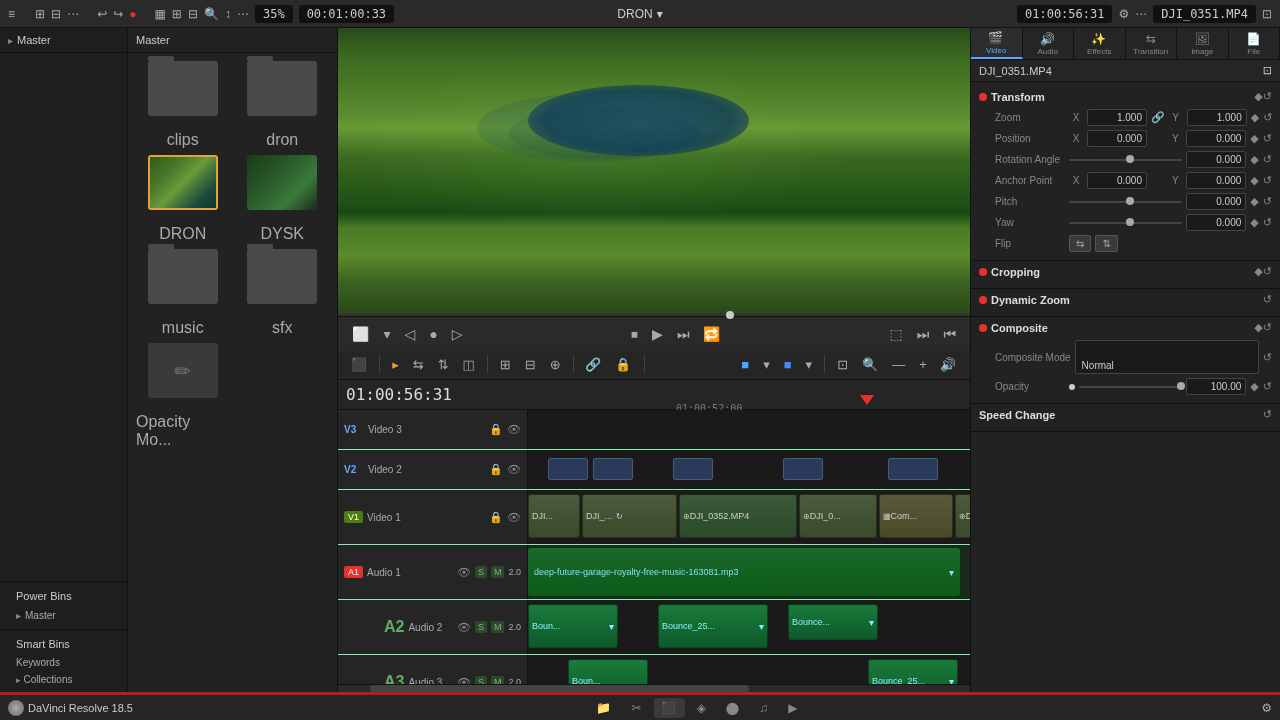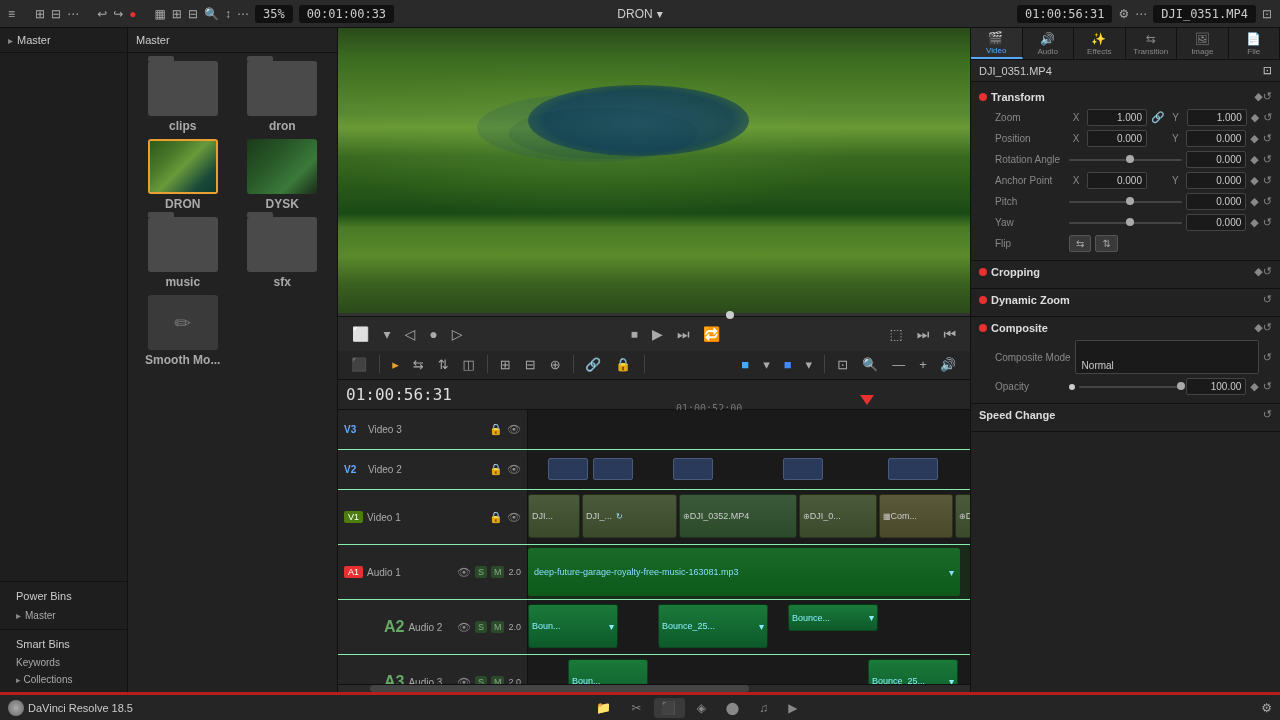"clips" .media-label { font-size: 12px -> 16px; font-weight: bold -> none; margin-top: 3px -> 15px }
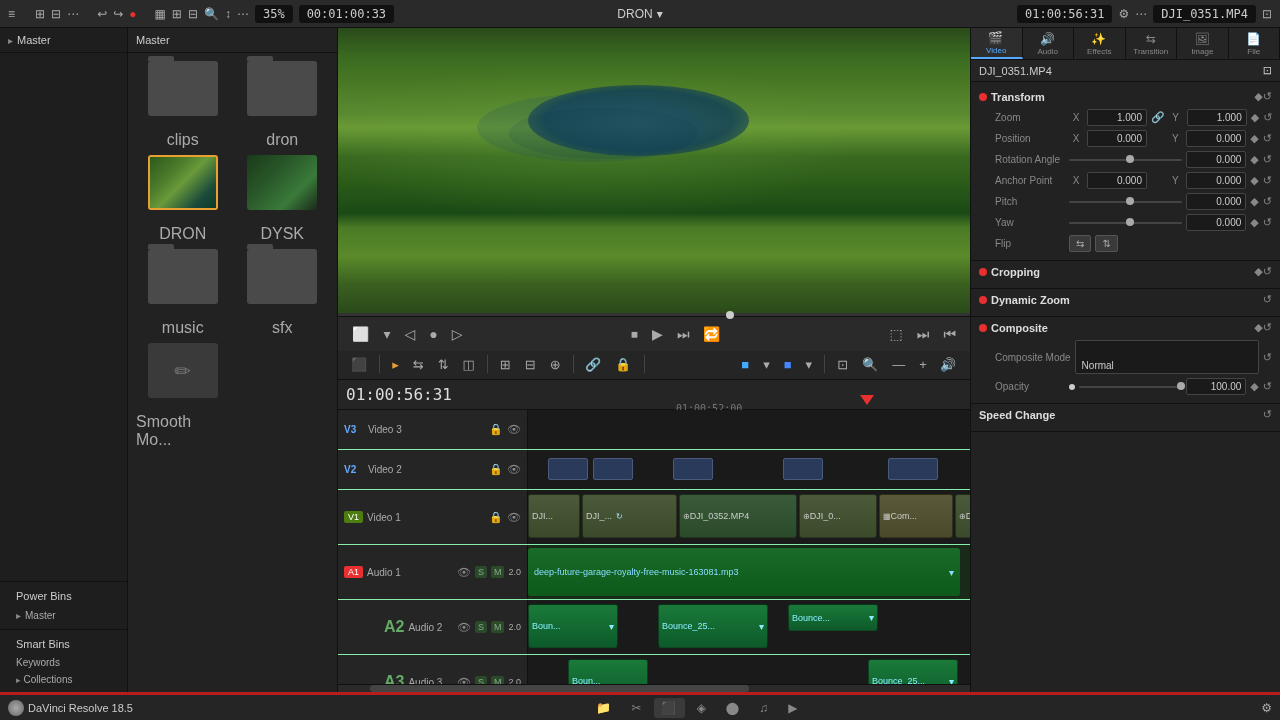"Smooth Mo..." span.media-label { text: Smooth -> Opacity }
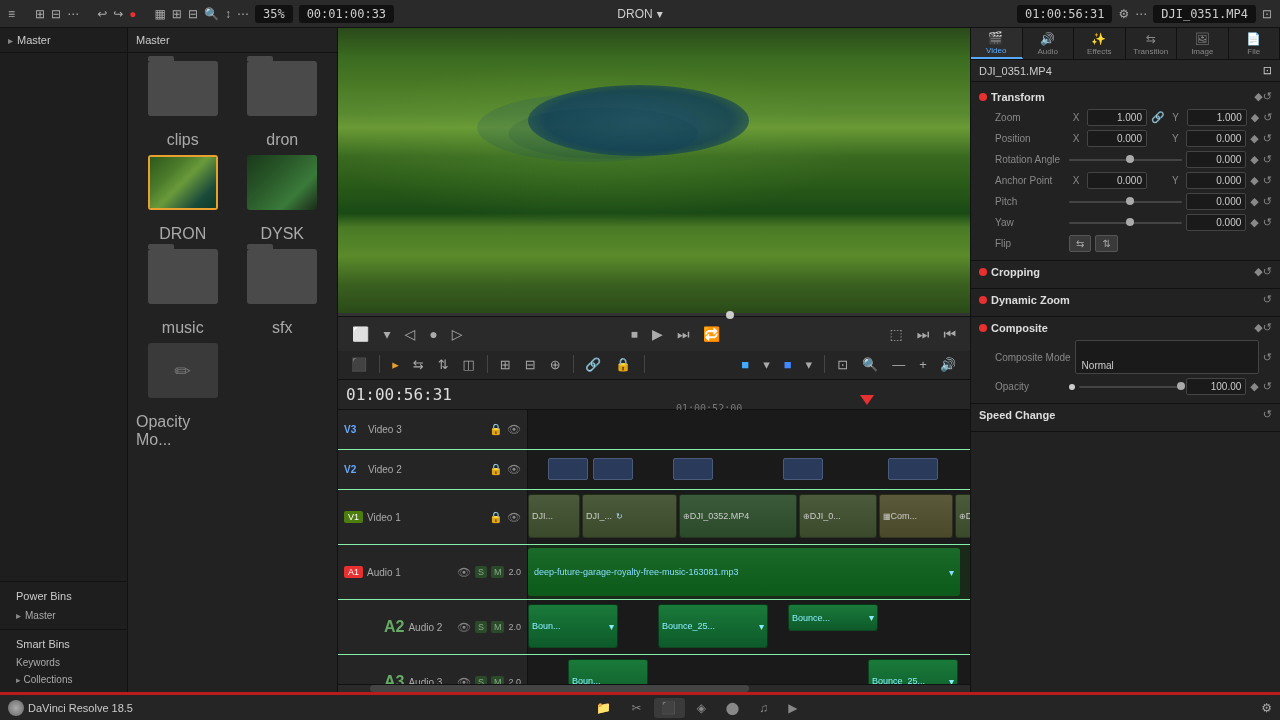"Bounce..." div.clip { height: 27px -> 36px }
